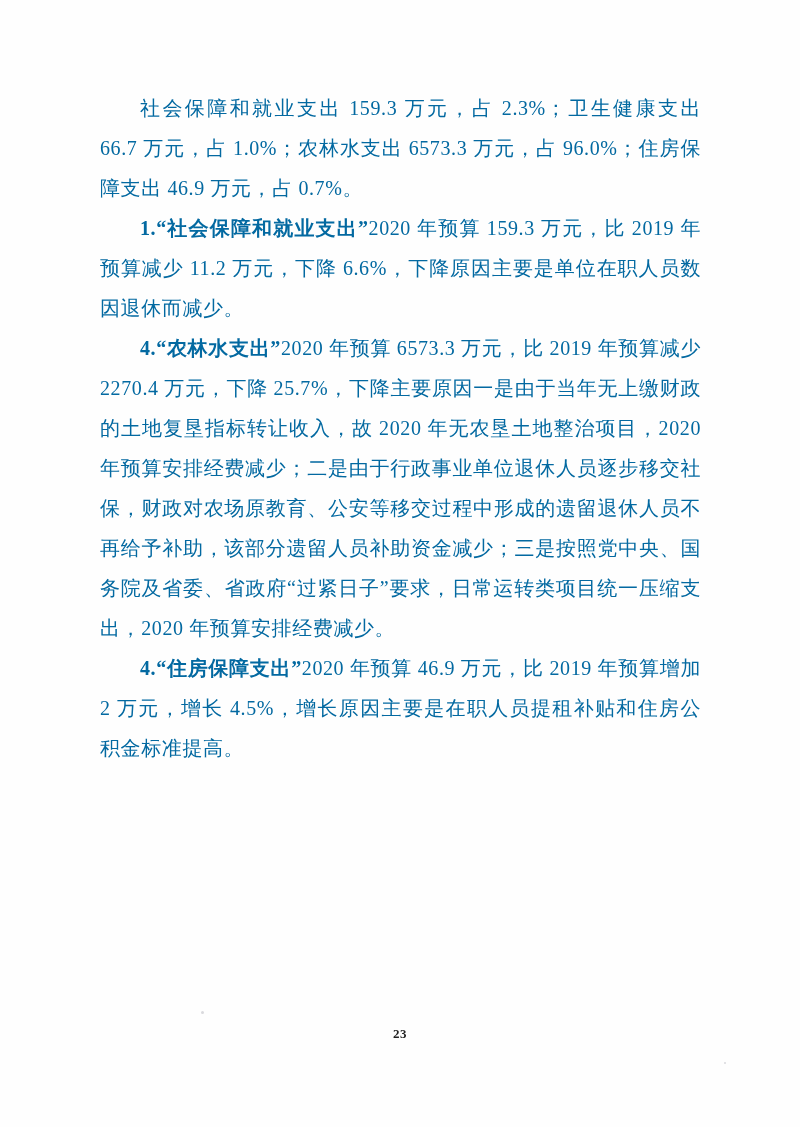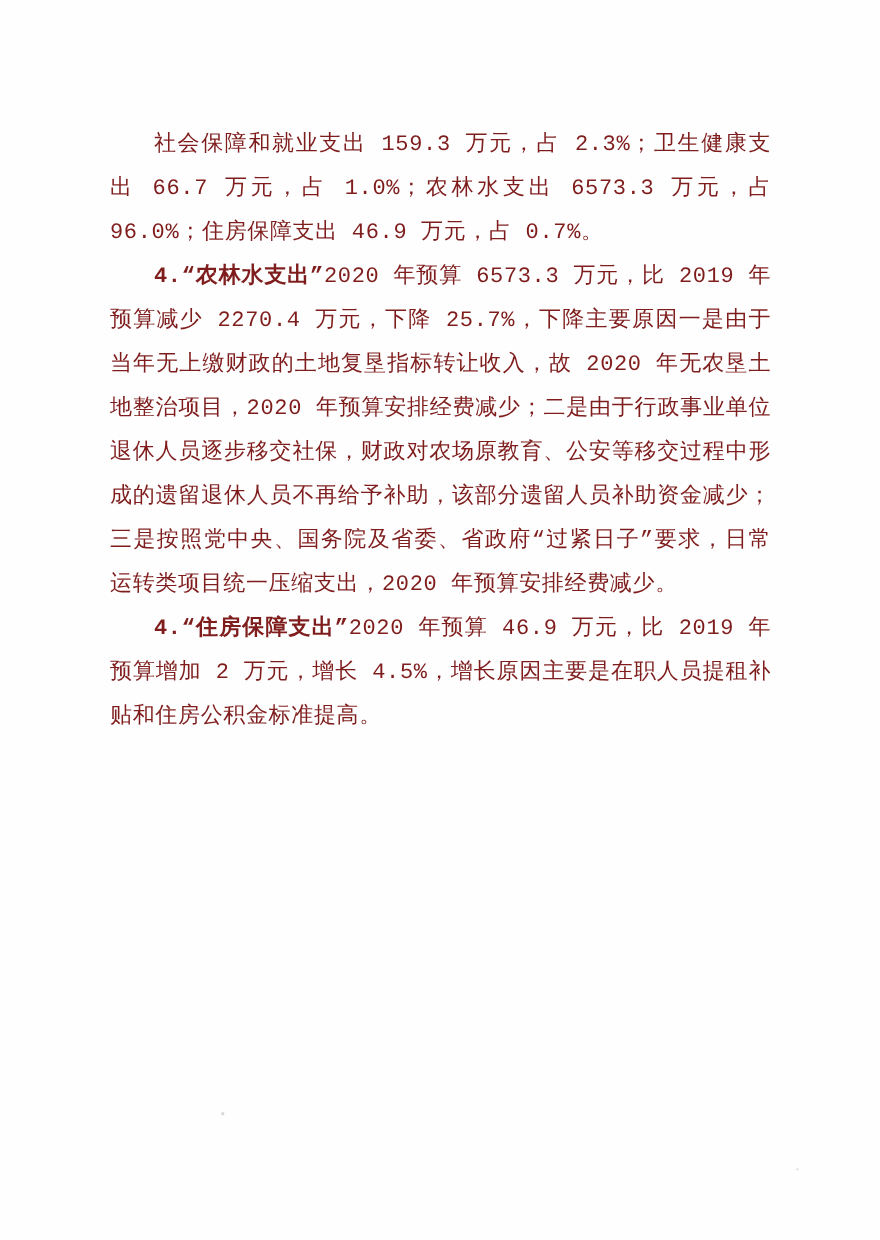"社会保障和就业支出 159.3 万元，占 2.3%；卫生健康支出 66.7" .content { color: #7f1d1d -> #0369a1; font-family: Liberation Mono, monospace -> Liberation Serif, serif; top: 112px -> 88px }
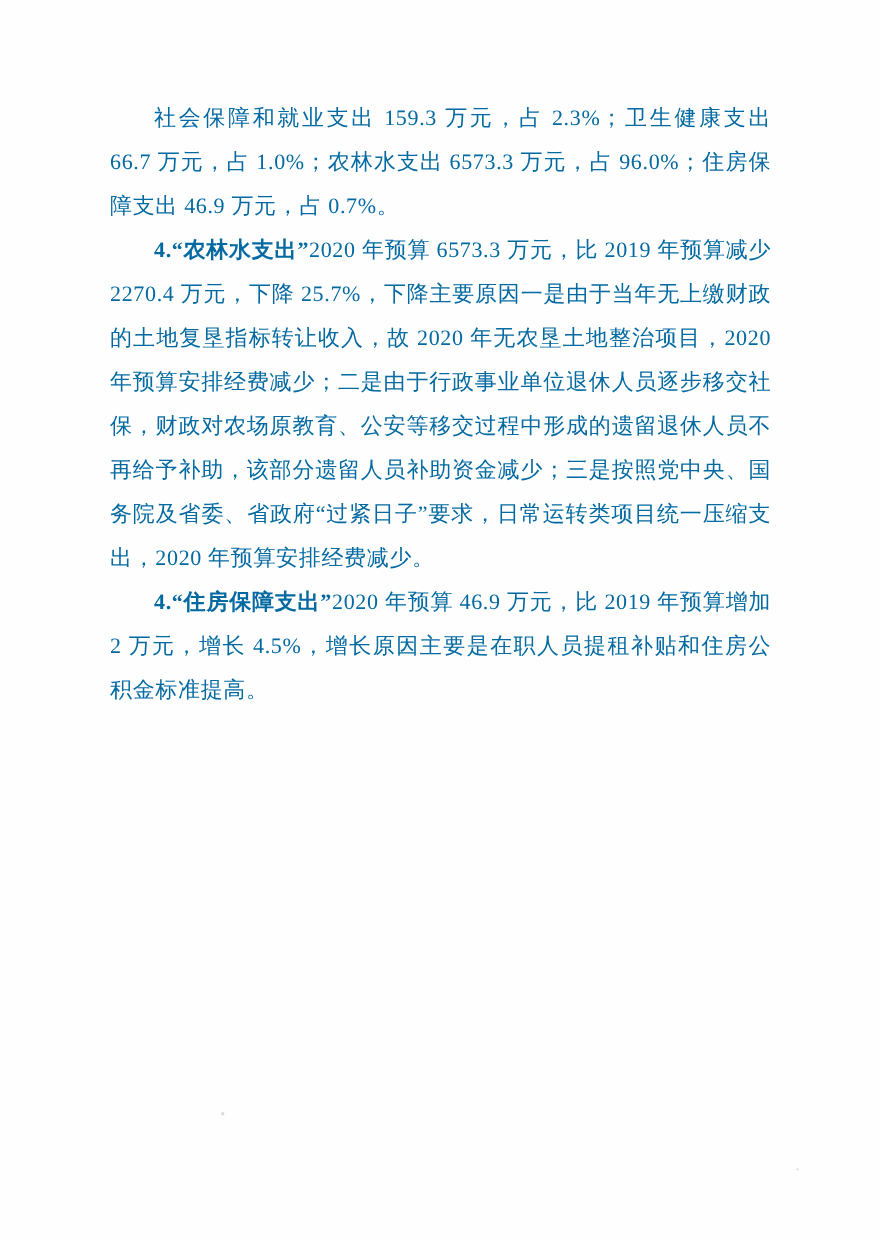"1.“社会保障和就业支出”2020 年预算 159.3 万元，比 2019" p.para { html: none -> <p><b>1.“社会保障和就业支出”</b><span>2020 年预算 159.3 万元，比 2019 年预算减少 11.2 万元，下降 6.6%，下降原因主要是单位在职人员数因退休而减少。</span></p> }
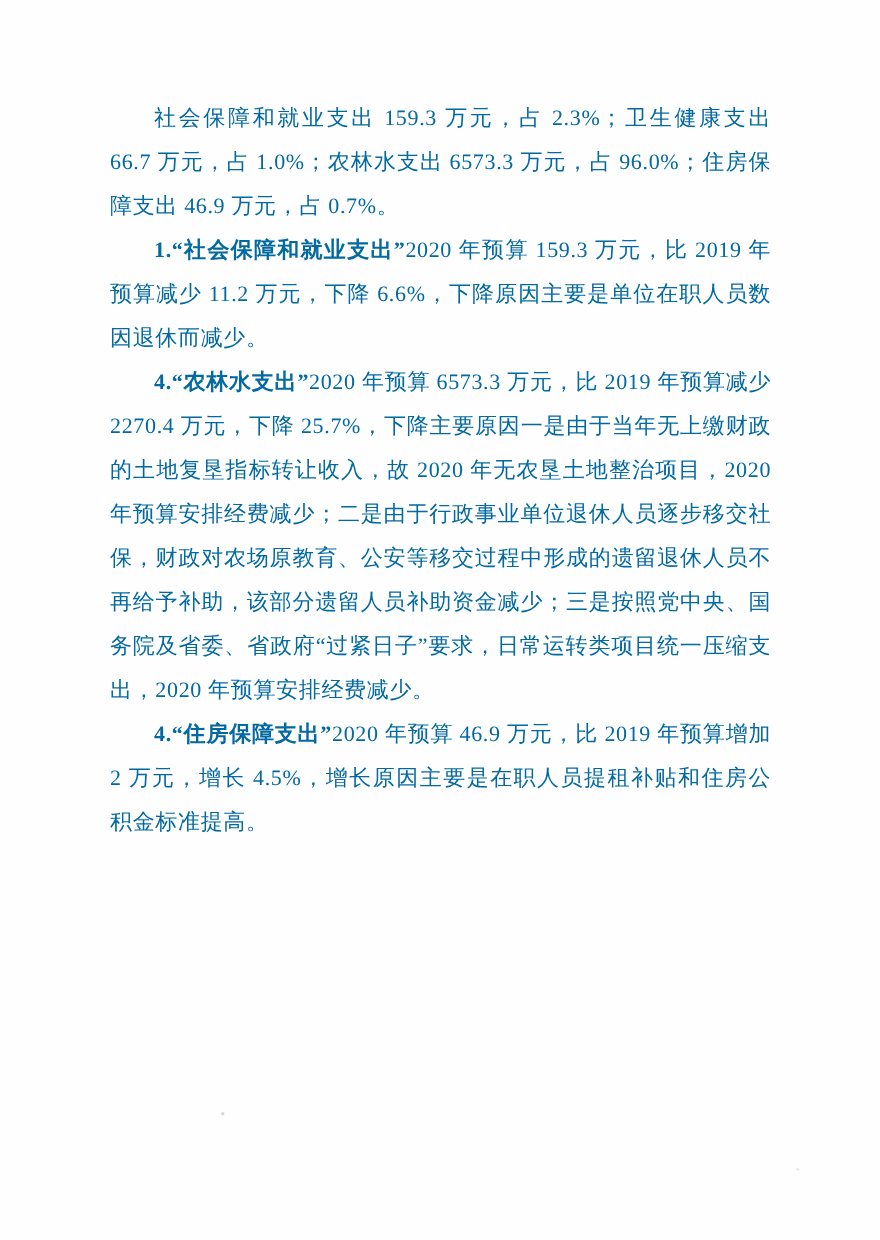"23" div.page-number { html: none -> <div>23</div> }
